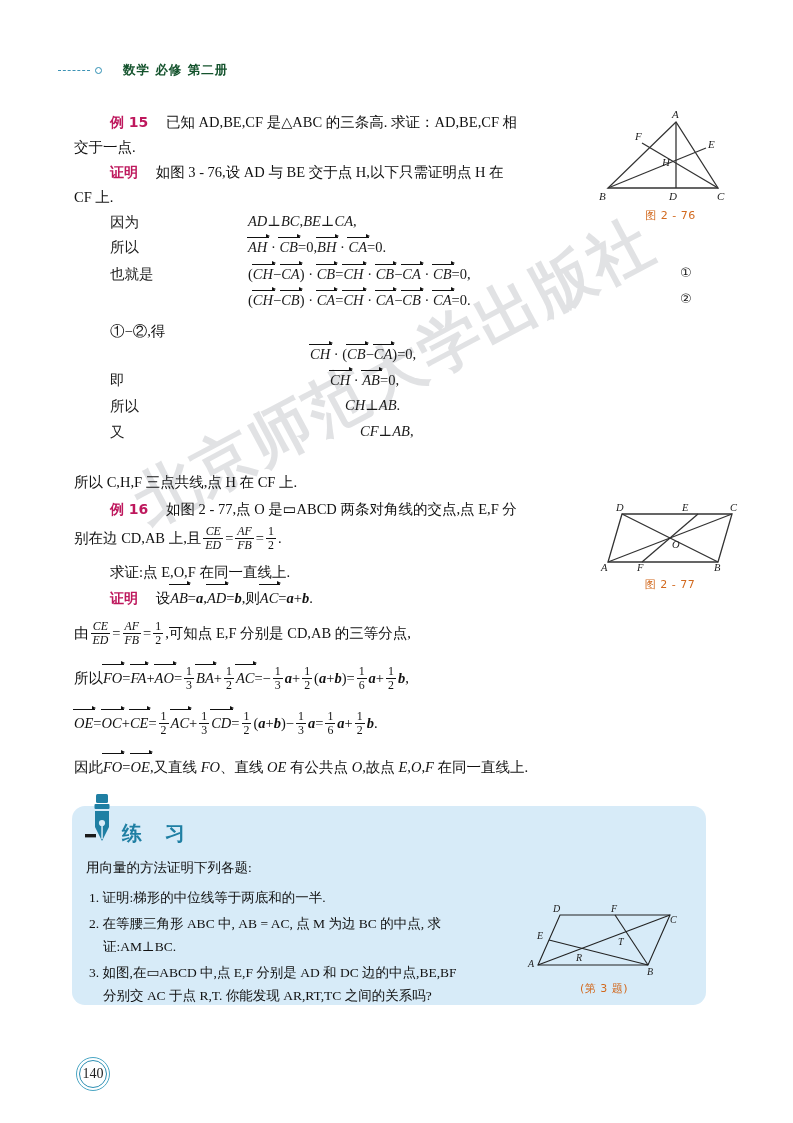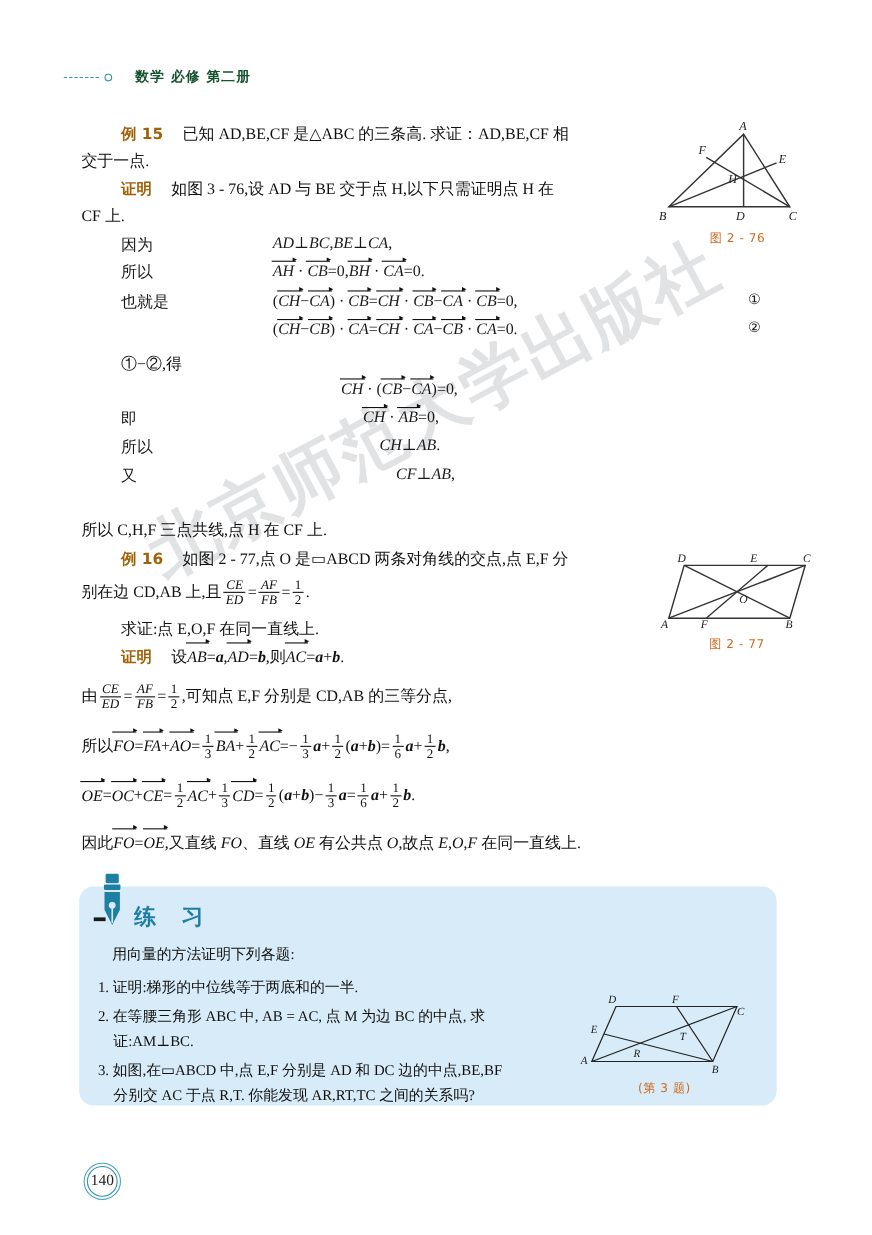"例 15" .tag { color: #a16207 -> #be185d }
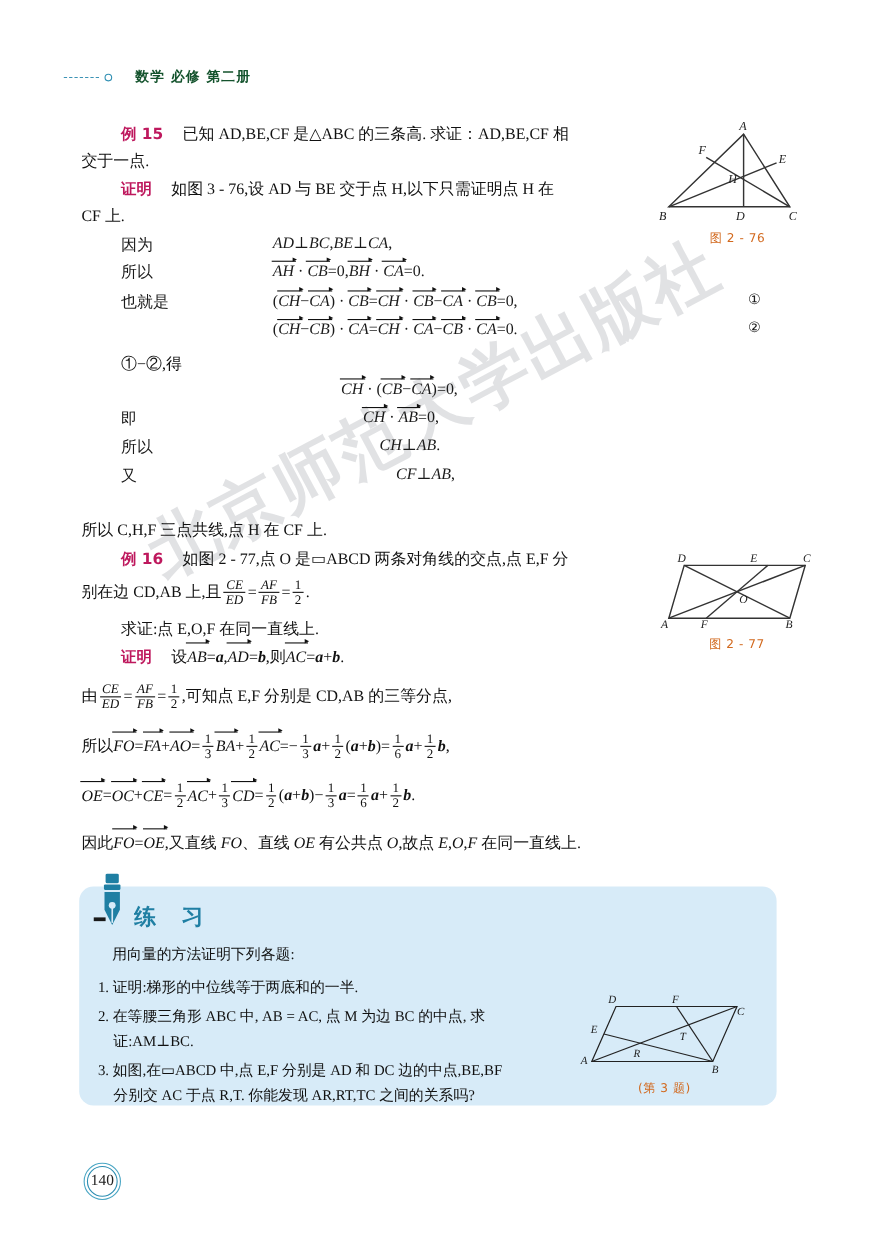"用向量的方法证明下列各题:" .ex-lead { left: 30px -> 14px }
